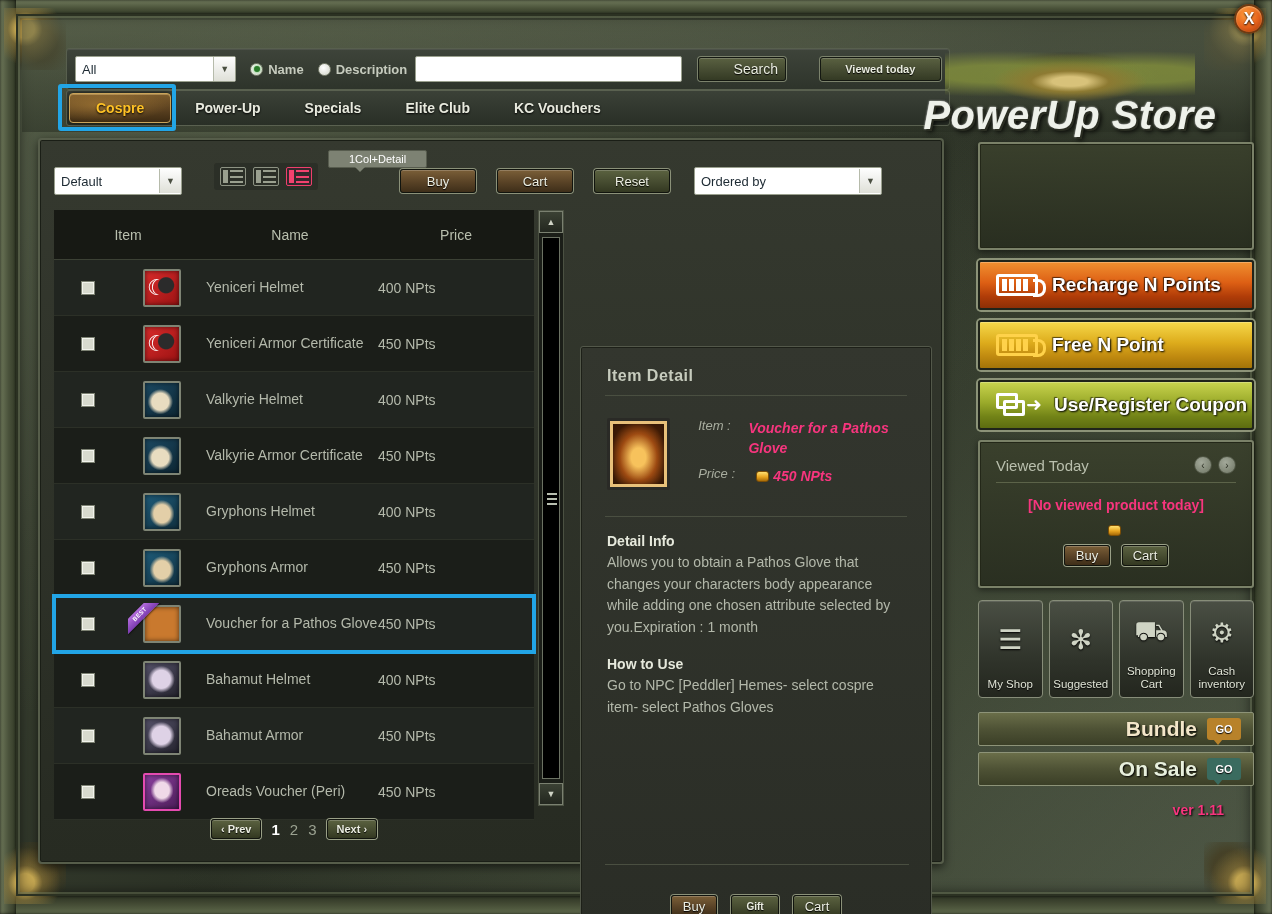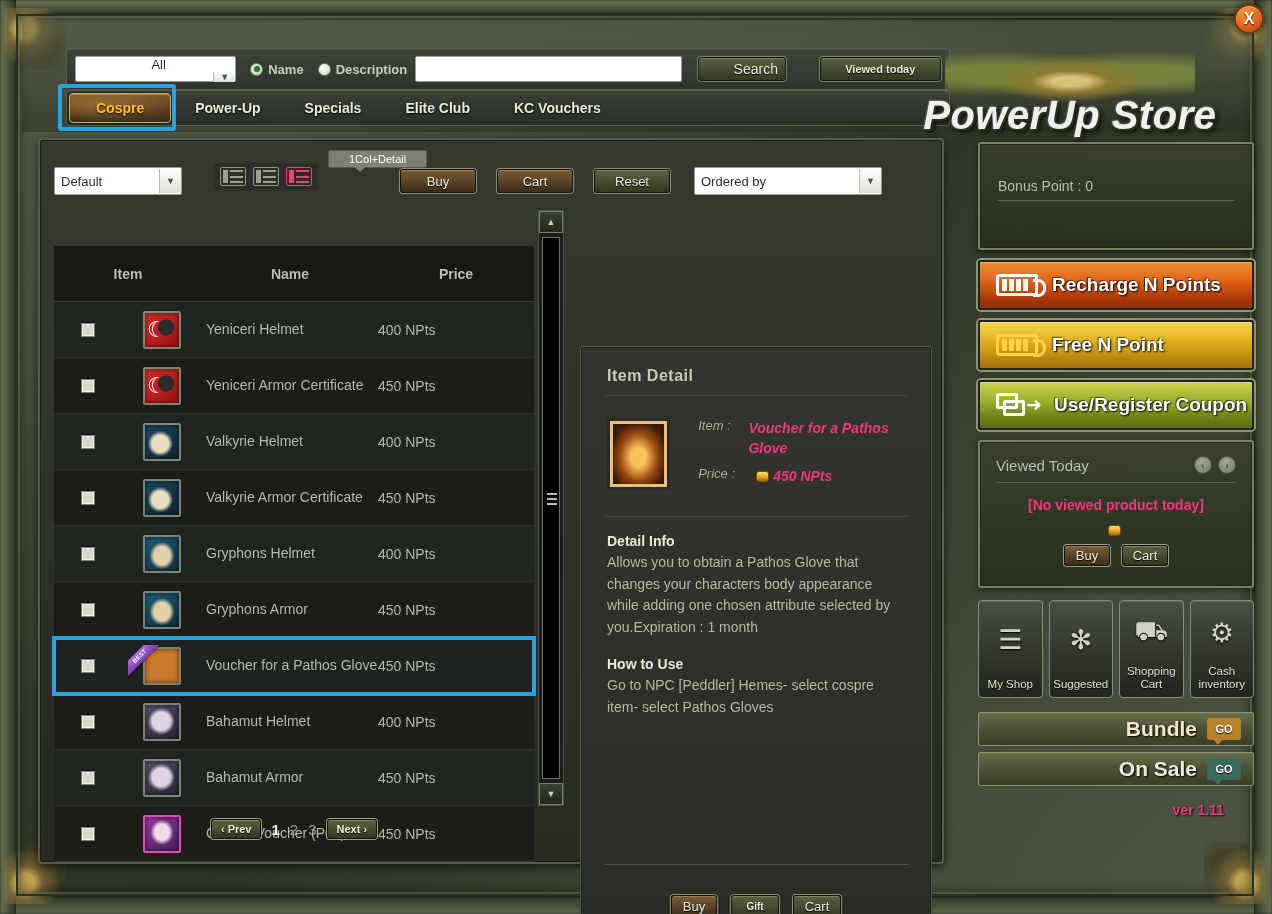"All" #cat-select { flex-direction: column -> none }
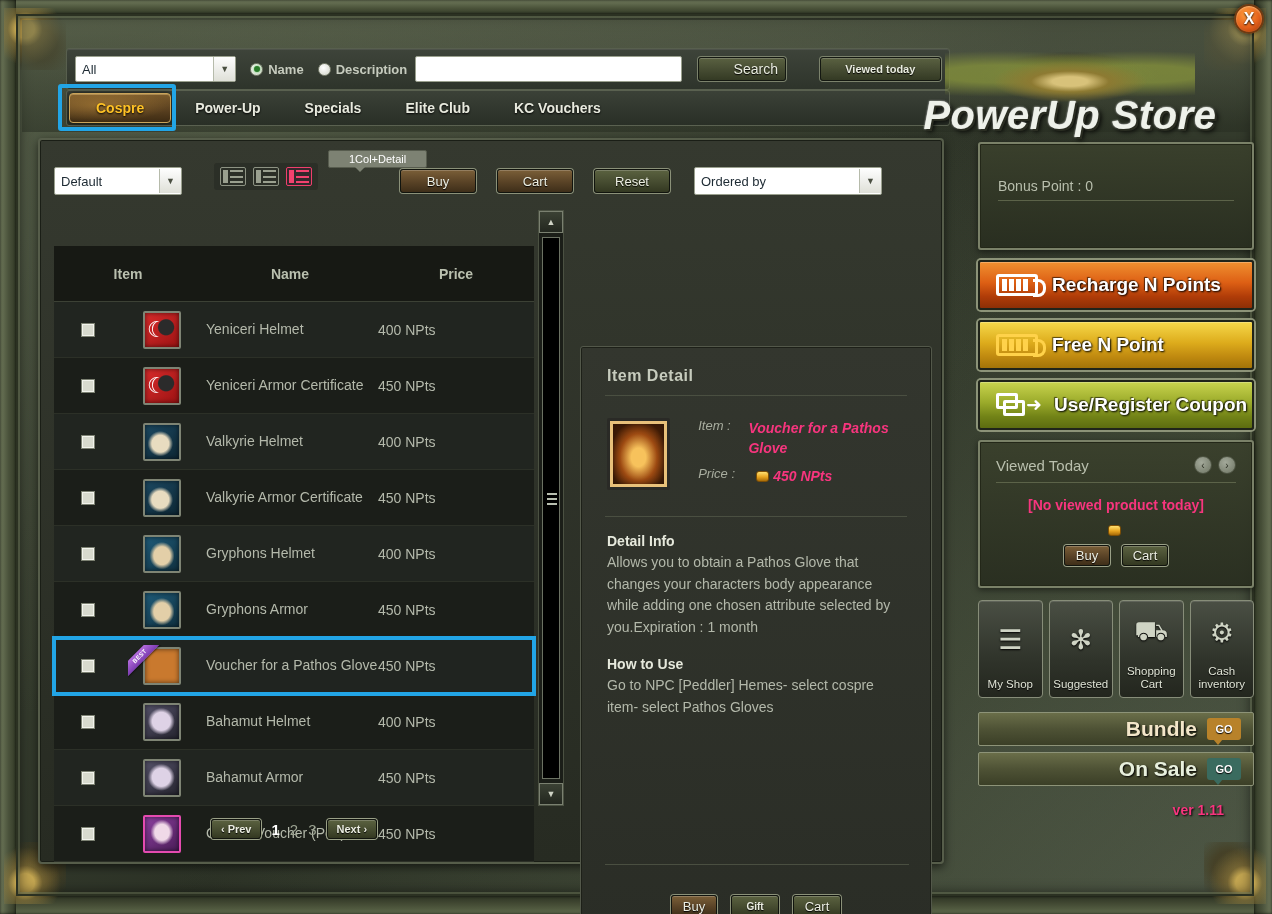"Bonus Point : 0" div.pt-row { html: <div> <span>Bonus Point : 0</span> </div> -> none }
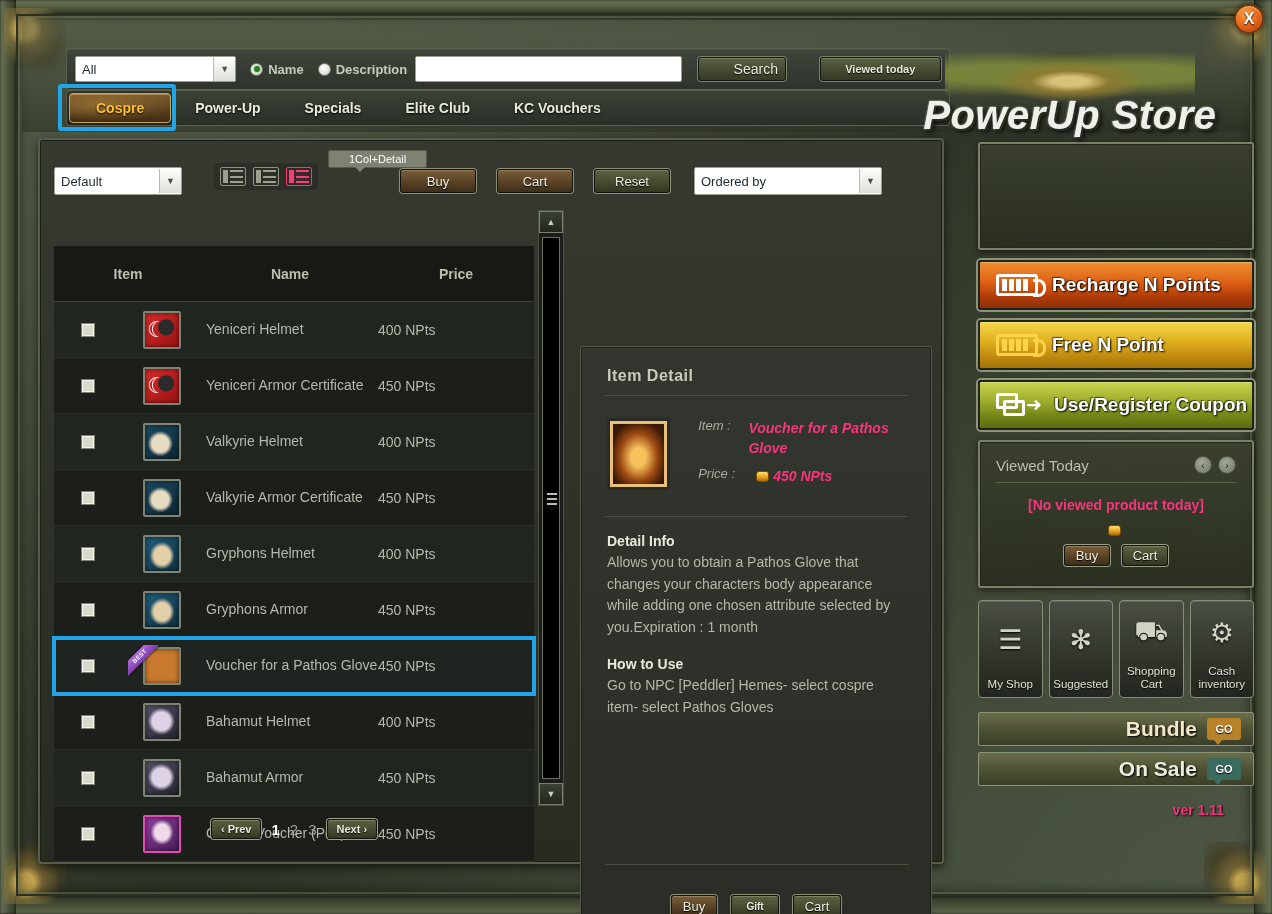"Item" #list-header { font-weight: bold -> normal; height: 56px -> 50px; margin-top: 36px -> none }
